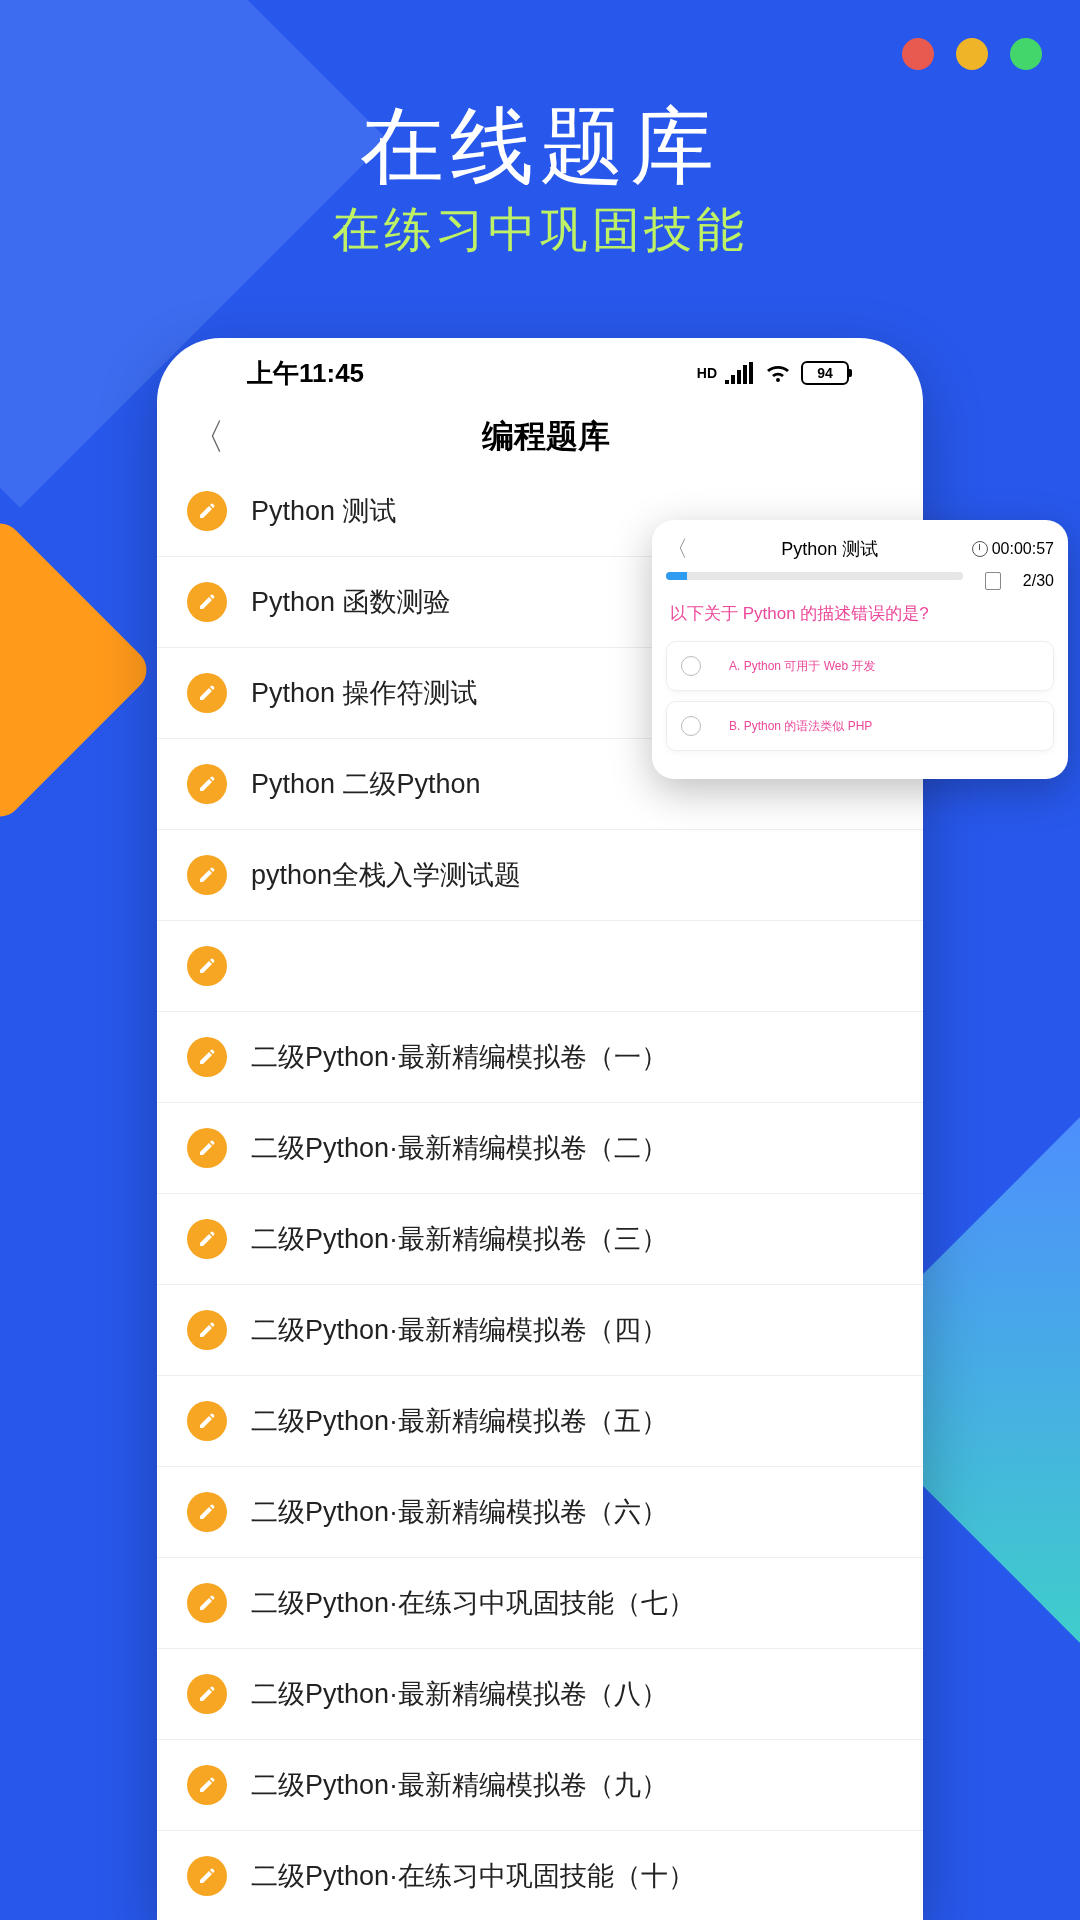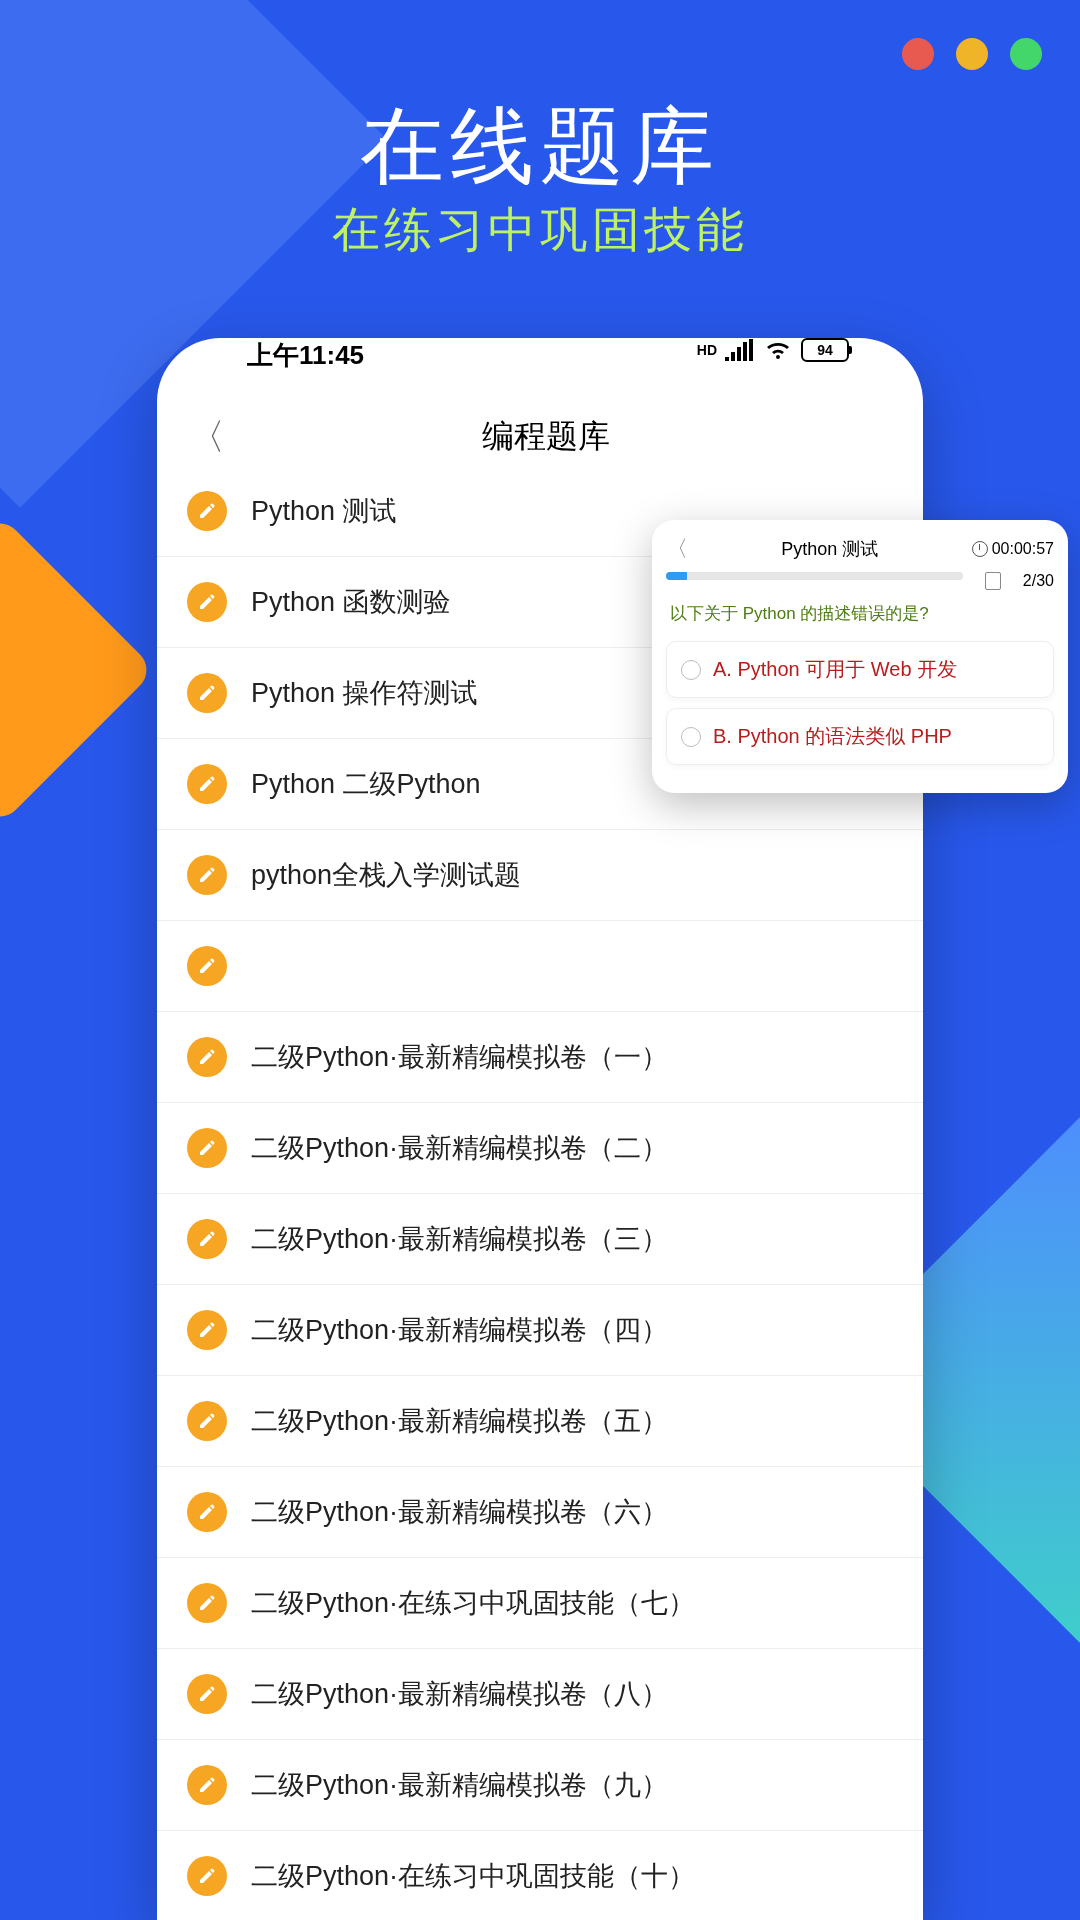"上午11:45" .status-bar { align-items: flex-start -> center }
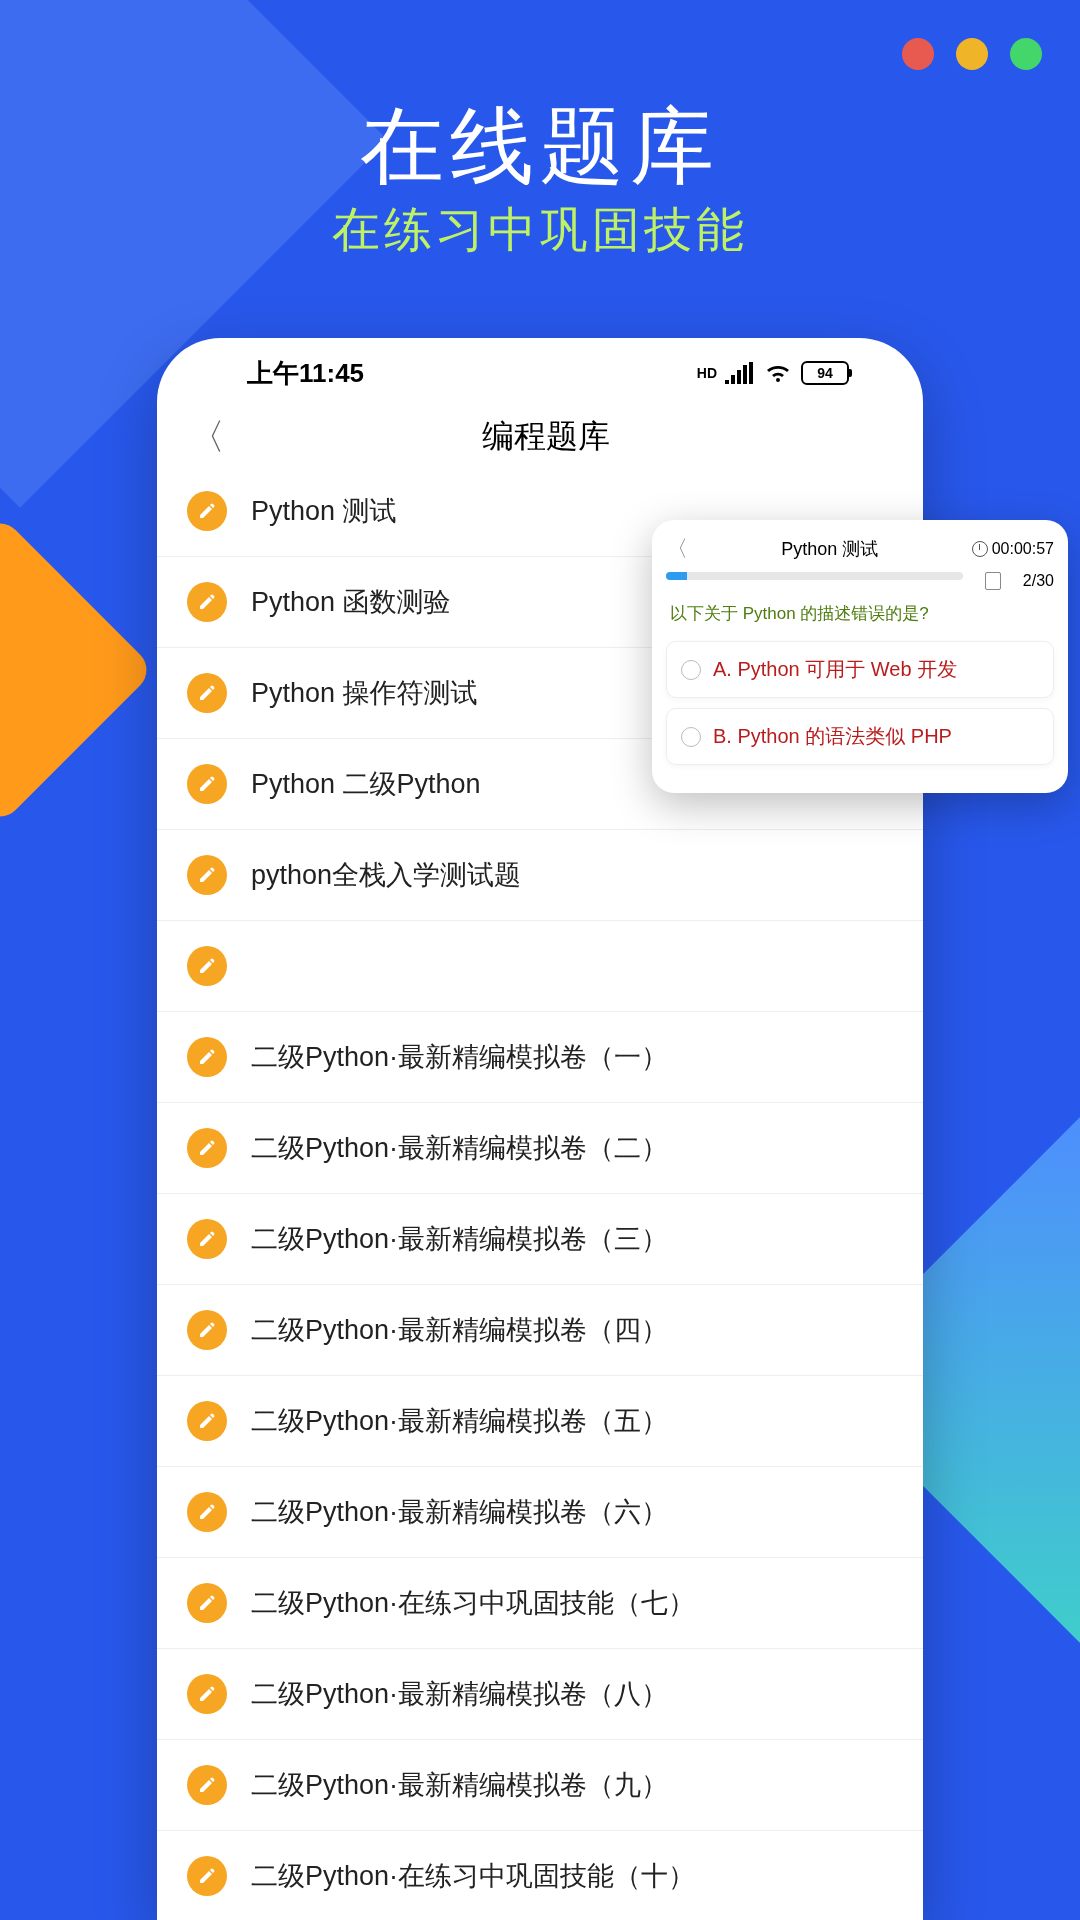"编程题库" .nav-title { font-weight: 400 -> 700 }
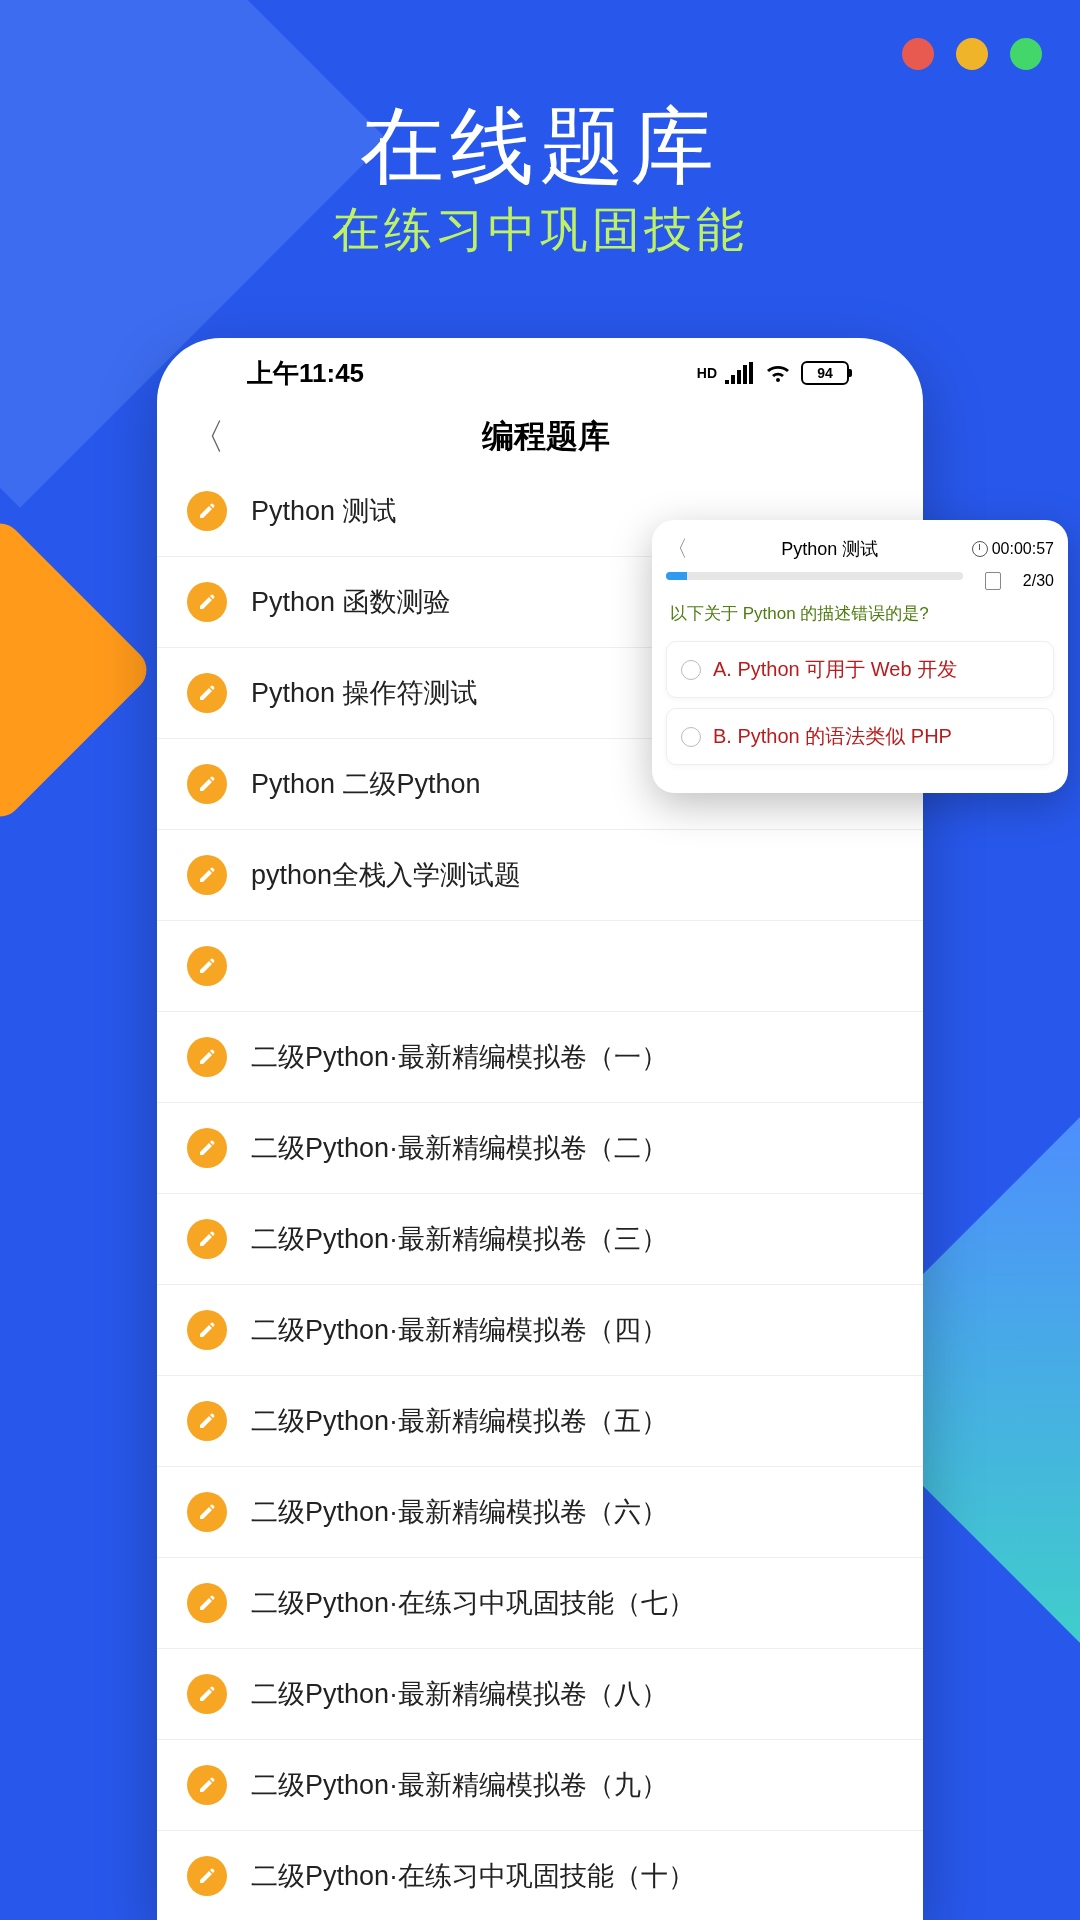"以下关于 Python 的描述错误的是?" .popup-question { color: #4d7c0f -> #ec4899 }
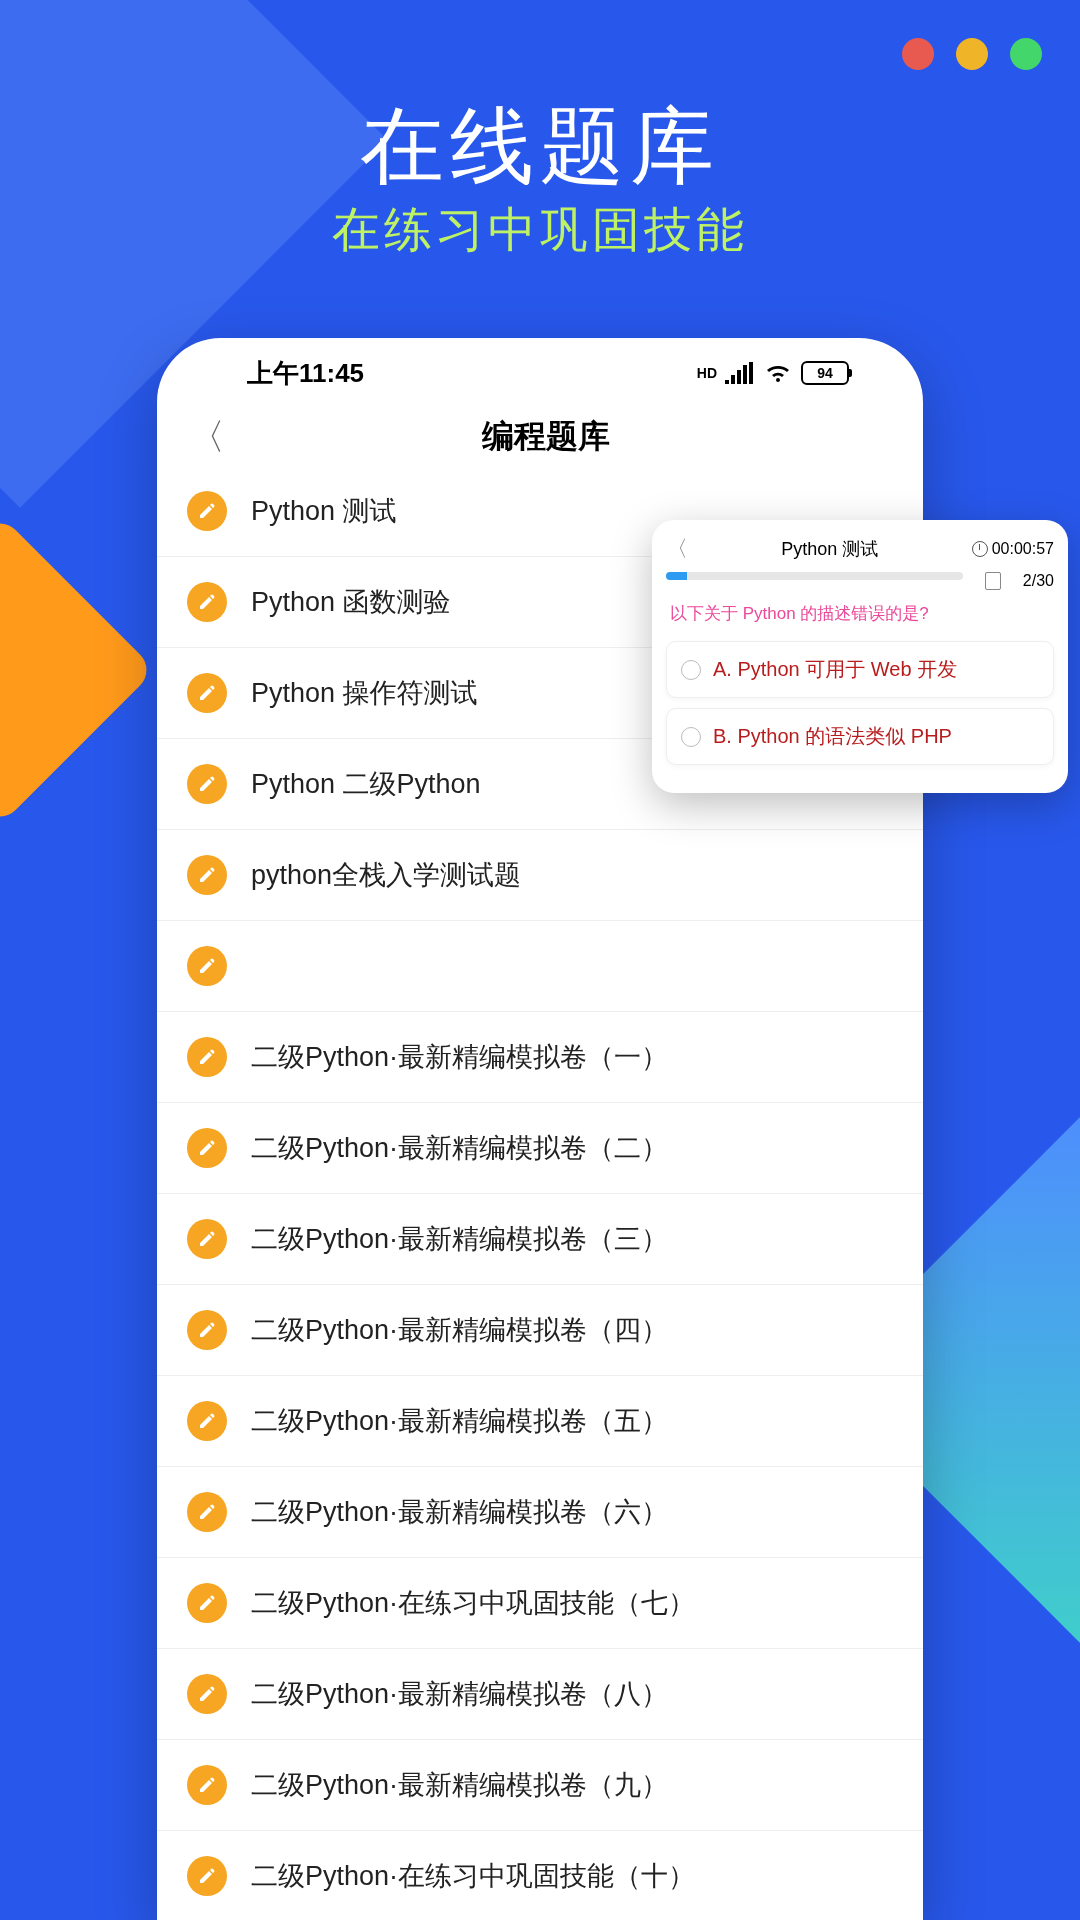"A. Python 可用于 Web 开发" .option-text { color: #b91c1c -> #ec4899; font-size: 20px -> 12px; margin-left: none -> 16px }
